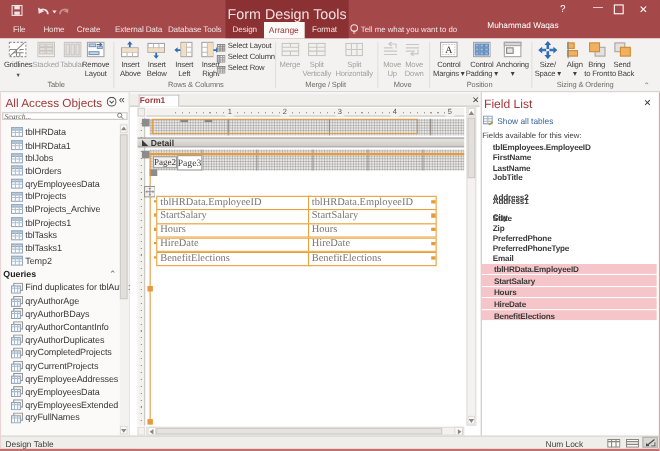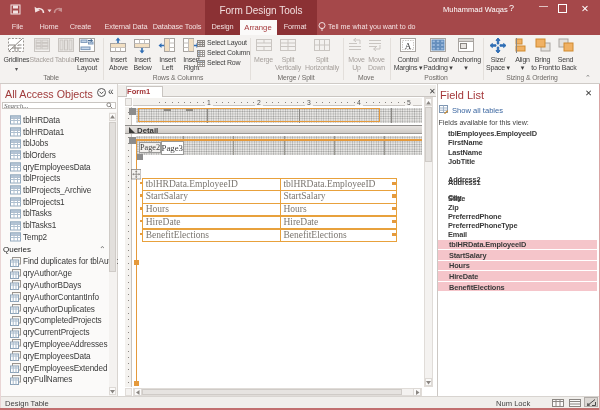"Form Design Tools" div.ab { font-size: 10px -> 13px }
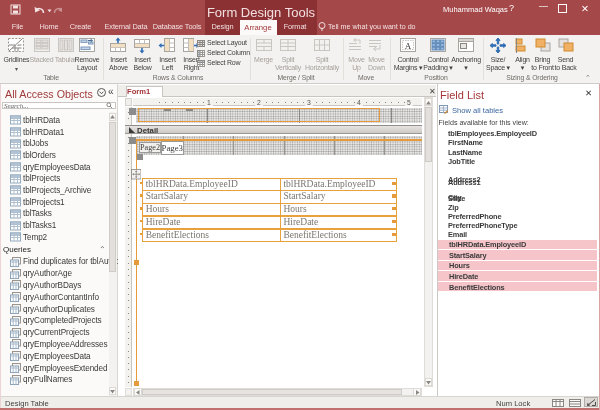"Muhammad Waqas" div.ab { top: 5px -> 18px }
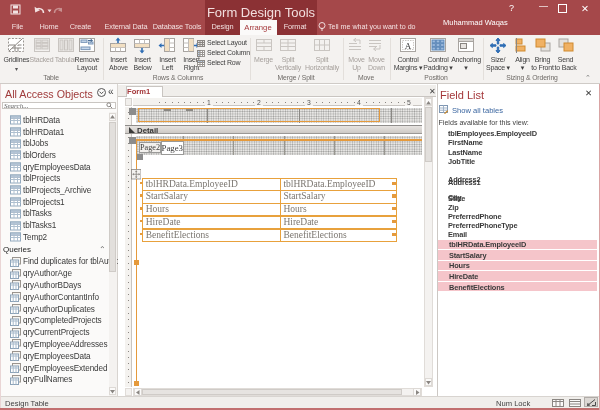"Queries" div.ab { font-weight: normal -> bold }
